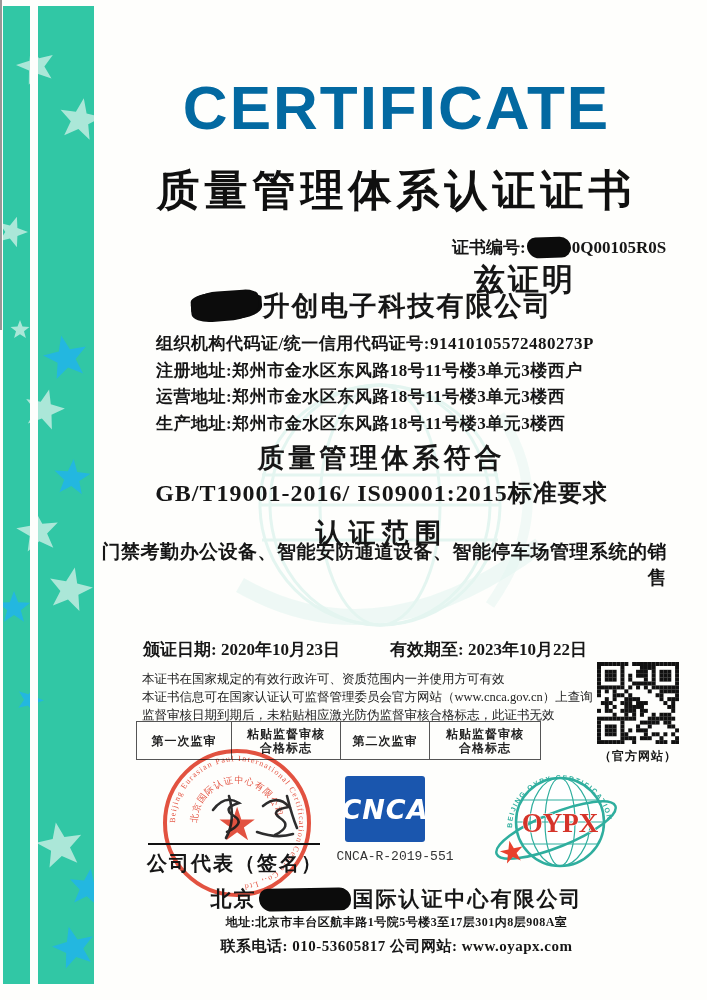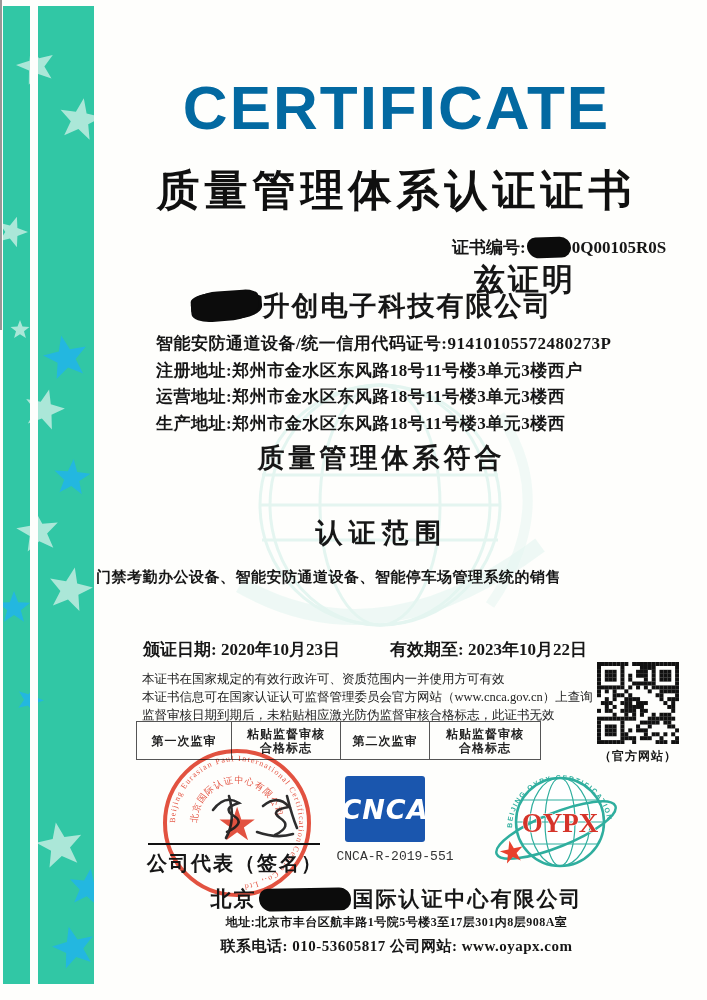"智能安防通道设备/统一信用代码证号:91410105572480273P" div { text: 智能安防通道设备/ -> 组织机构代码证/ }
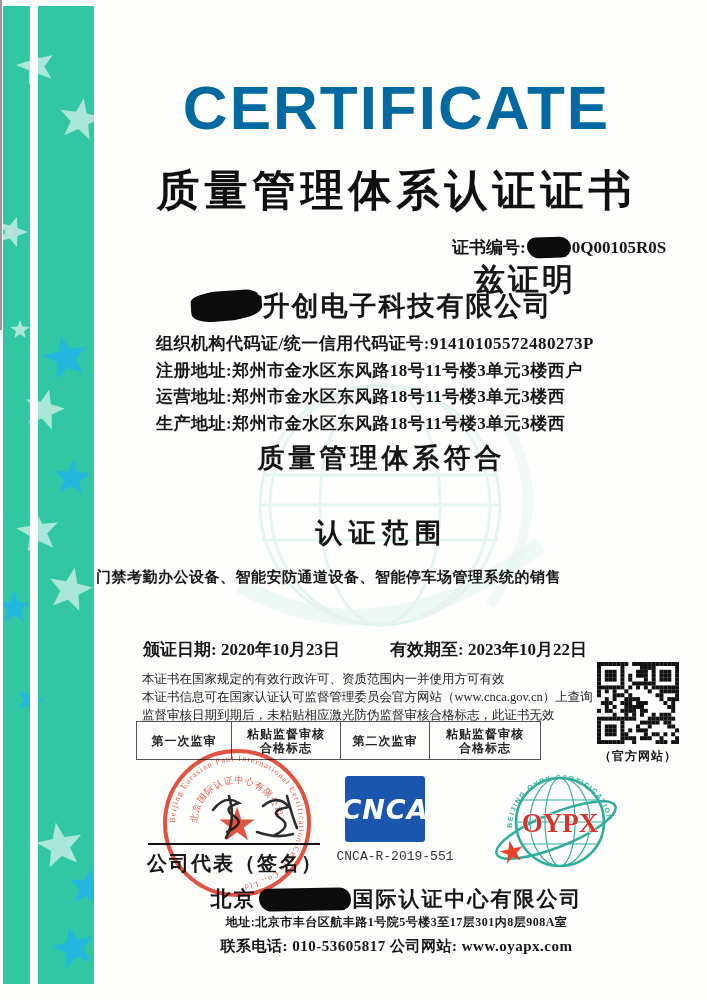"GB/T19001-2016/ IS09001:2015标准要求" div.abs { html: none -> <div>GB/T19001-2016/ IS09001:2015标准要求</div> }
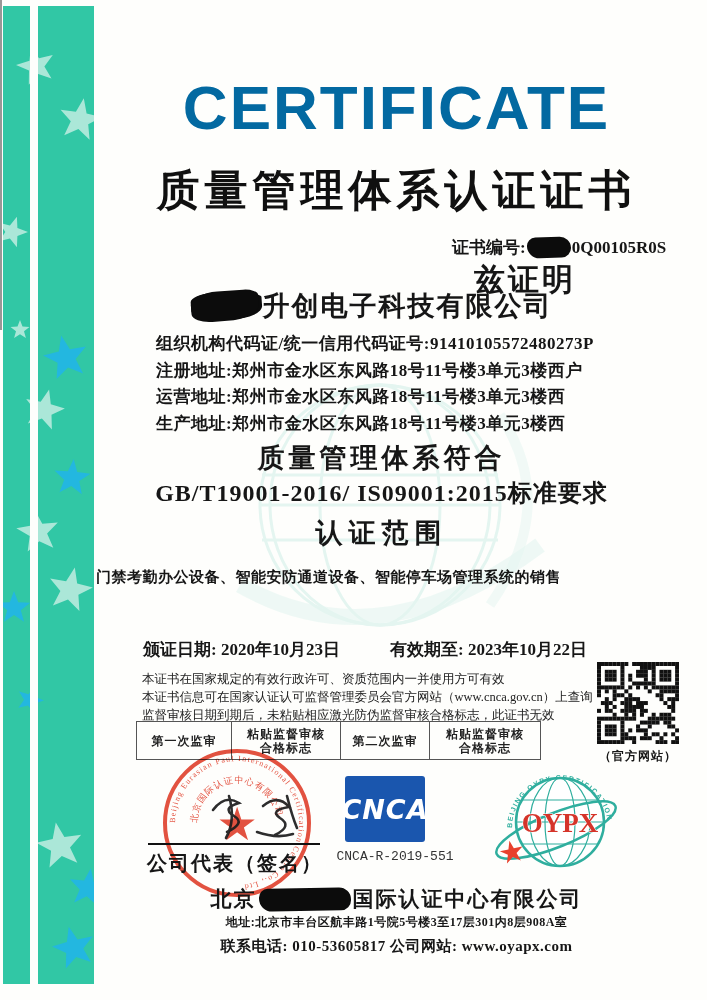"门禁考勤办公设备、智能安防通道设备、智能停车场管理系统的销售" .scope-text { font-size: 15px -> 19px; text-align: left -> right; top: 568px -> 539px }
